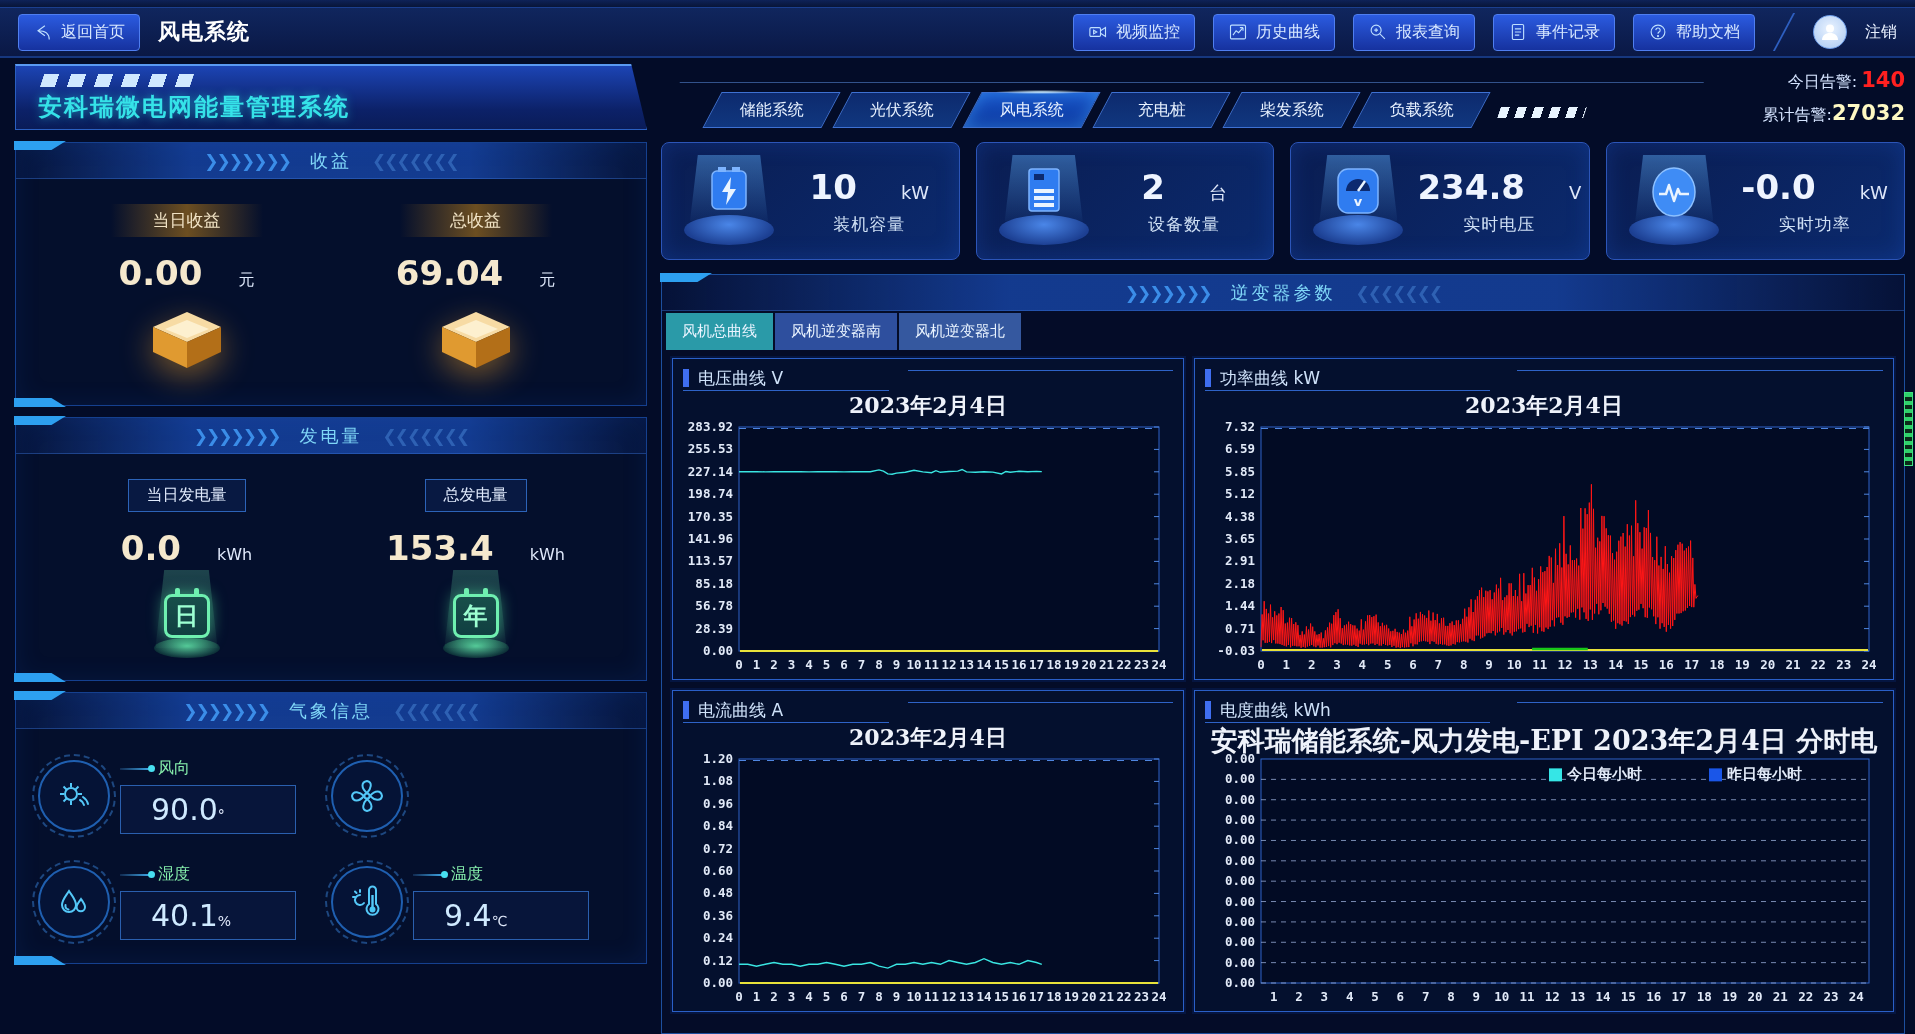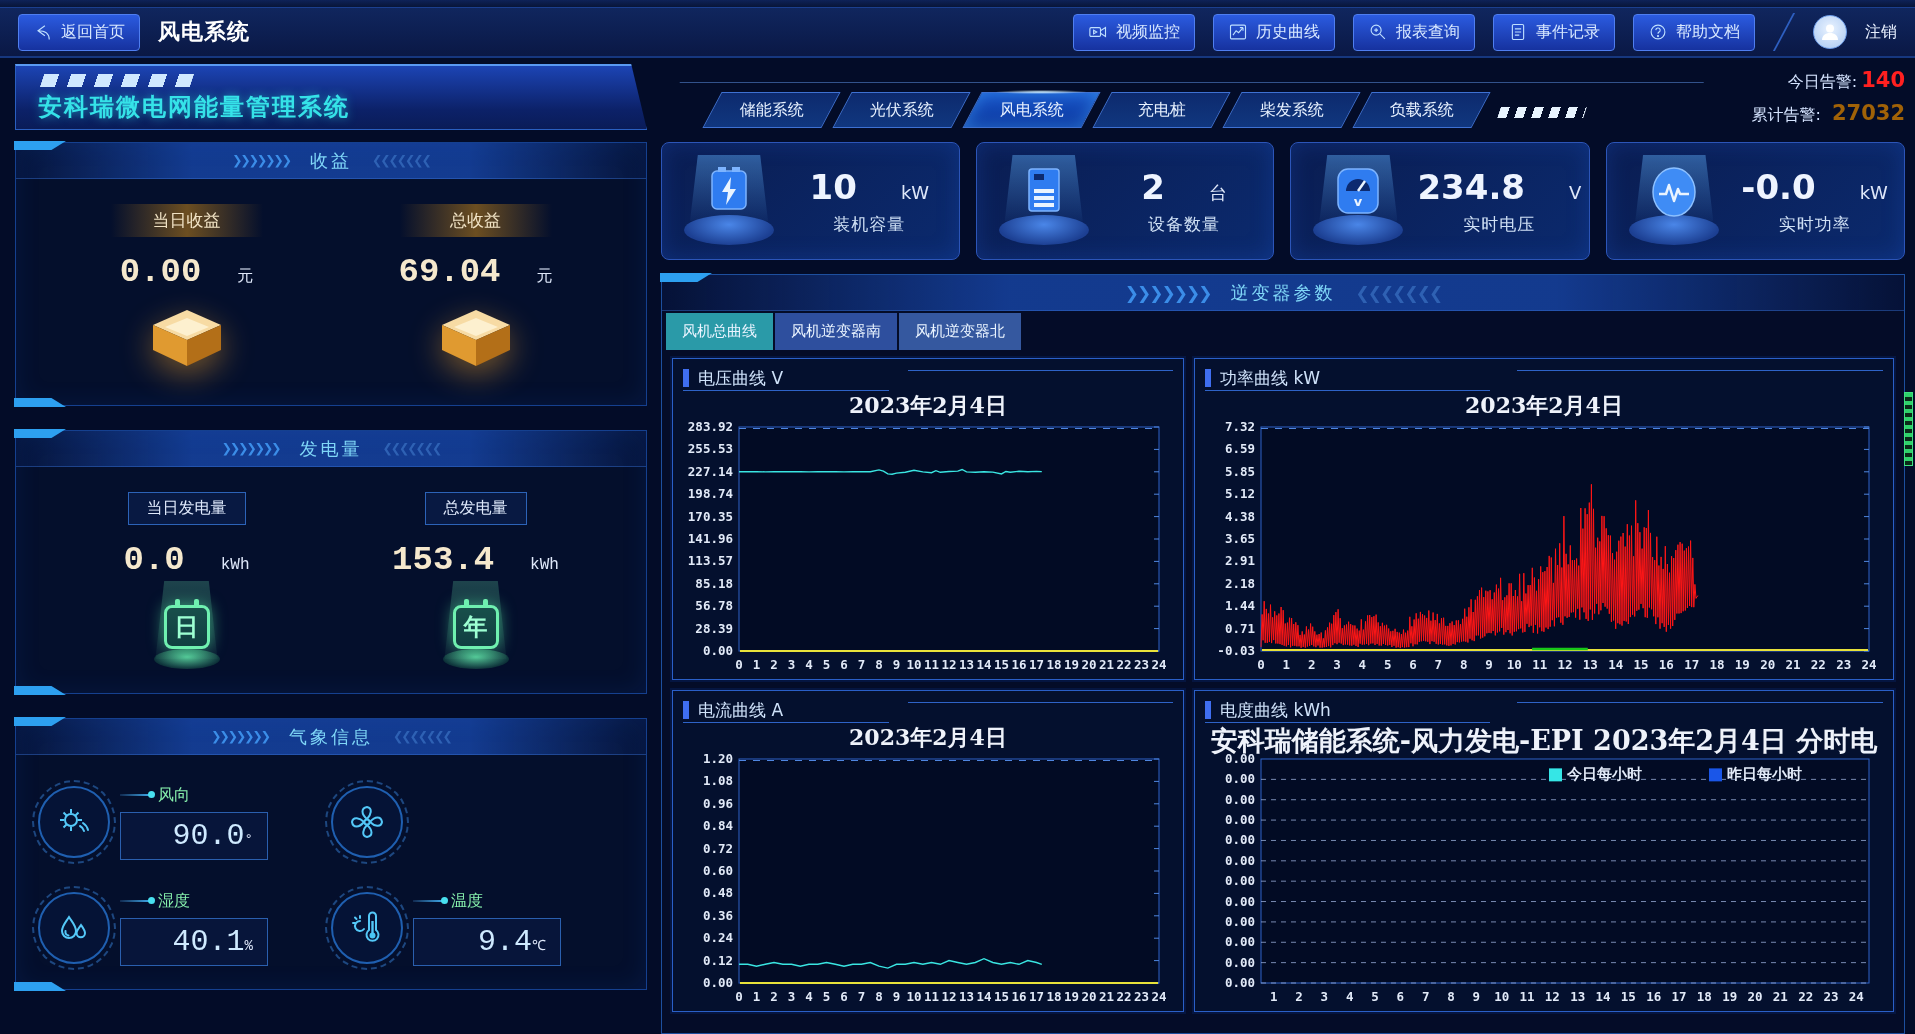"27032" .alarm-val-cyan { color: #a16207 -> #fef9c3; margin-left: 11px -> 0 }
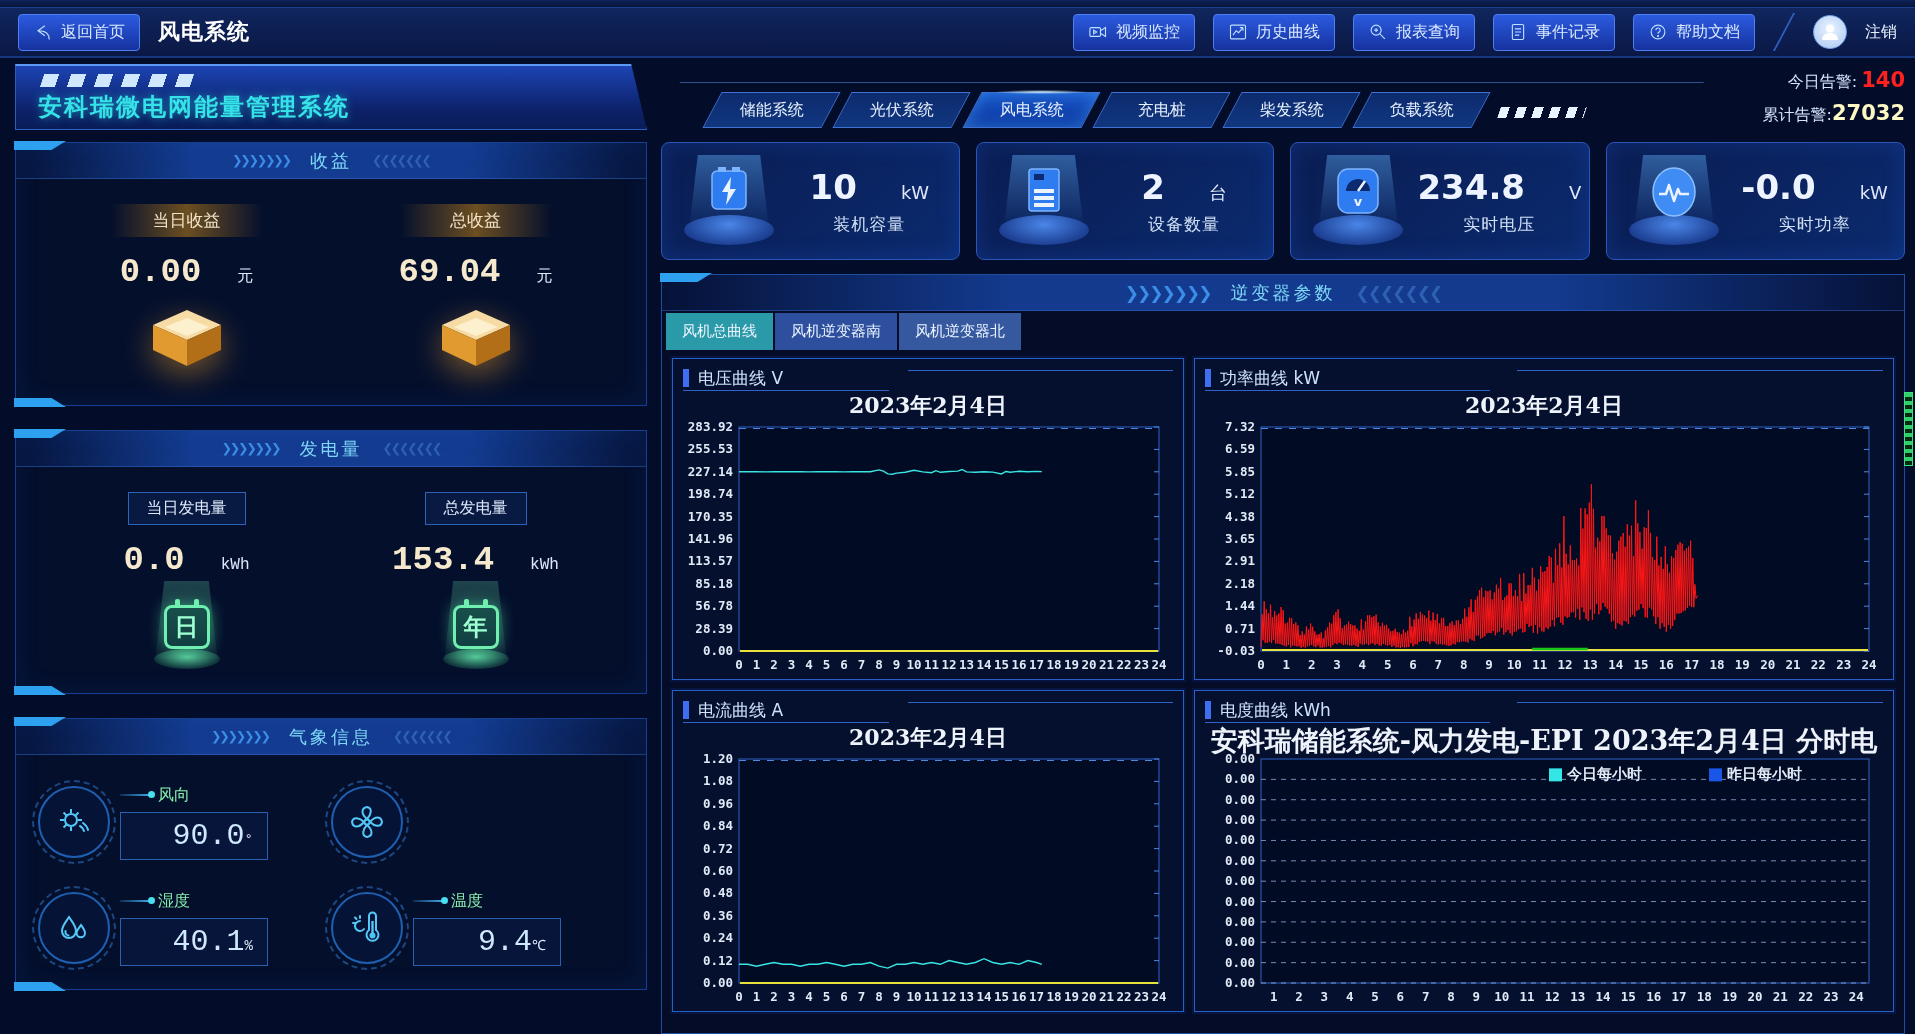"收益" .left-col { font-family: Liberation Mono, monospace -> none; gap: 24px -> 11px }
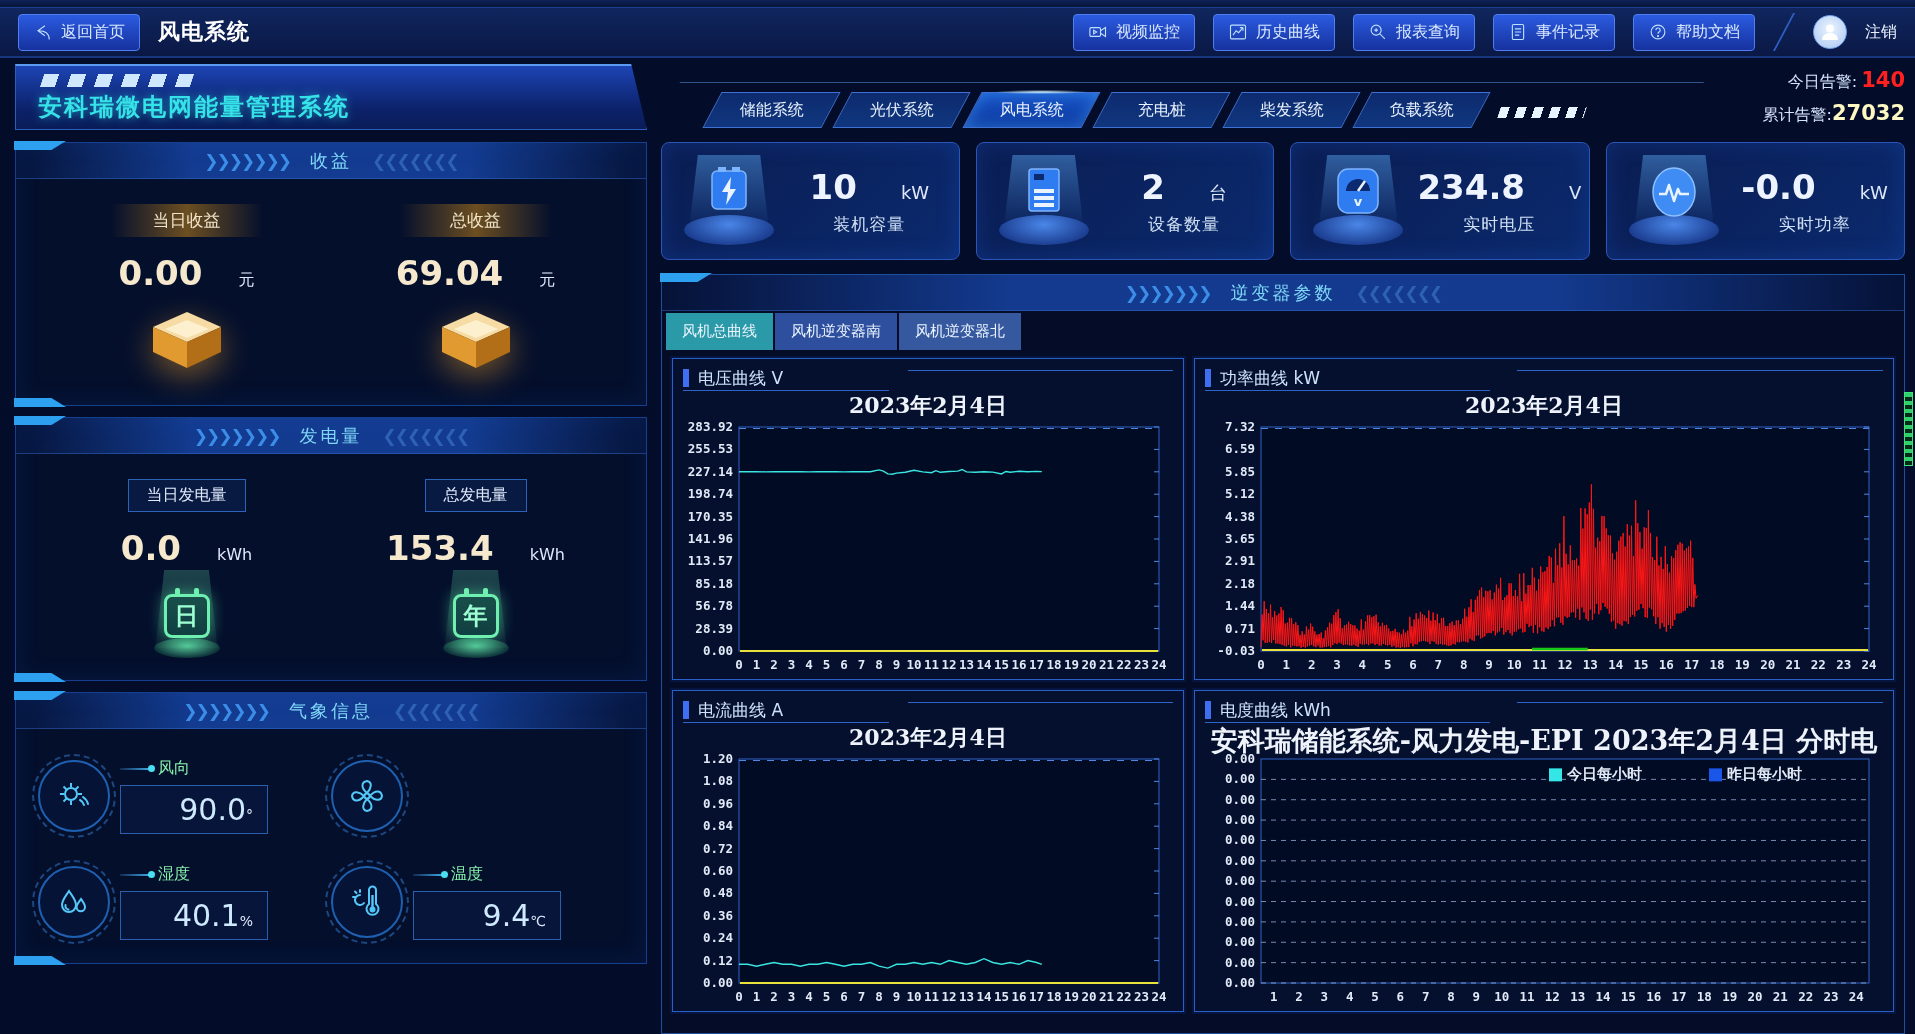"90.0" .wbox { justify-content: flex-end -> flex-start; padding: 6px 14px -> 6px 30px; width: 148px -> 176px }
